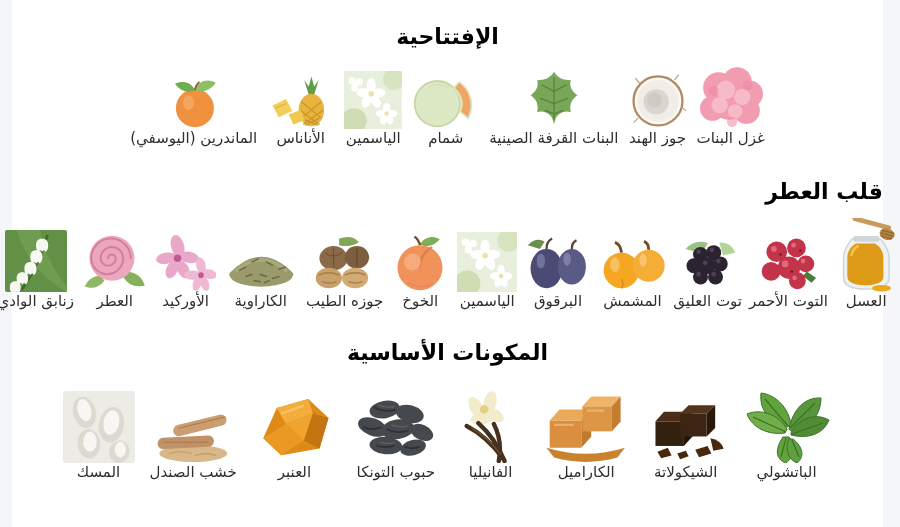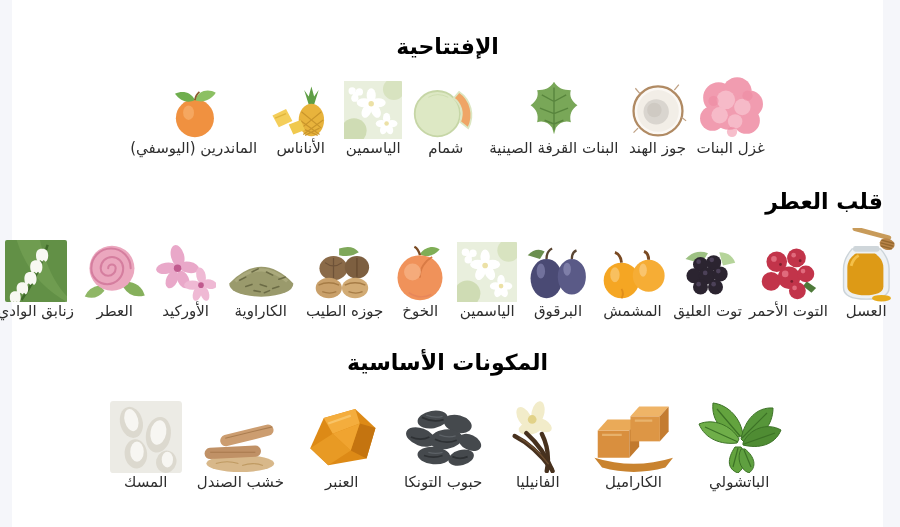"الإفتتاحية" .s0 .section-title { padding-top: 34px -> 24px }
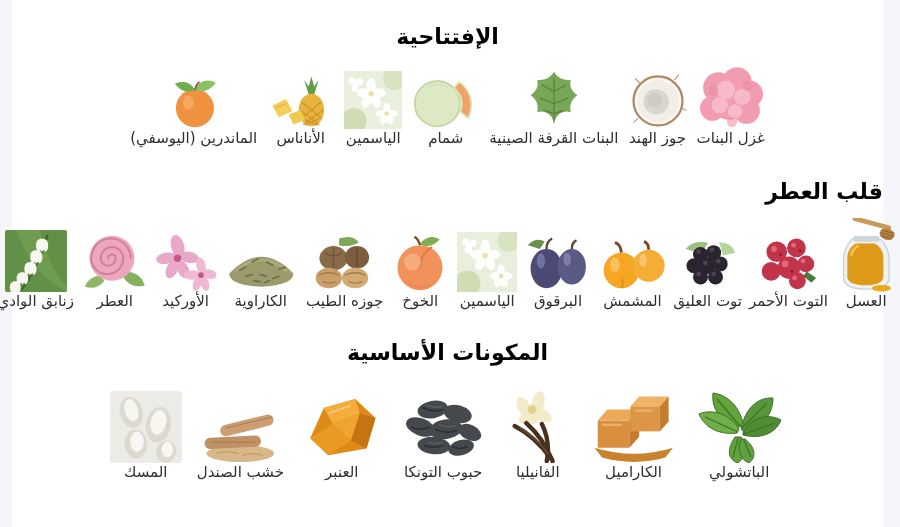"الشيكولاتة" div.item { html: none -> <div> <span> <svg> <g> <path></path> <path></path> <path></path> </g> <g> <path></path> <path></path> <path></path> </g> <g> <path></path> <path></path> <path></path> <path></path> </g> </svg> </span> <span>الشيكولاتة</span> </div> }
